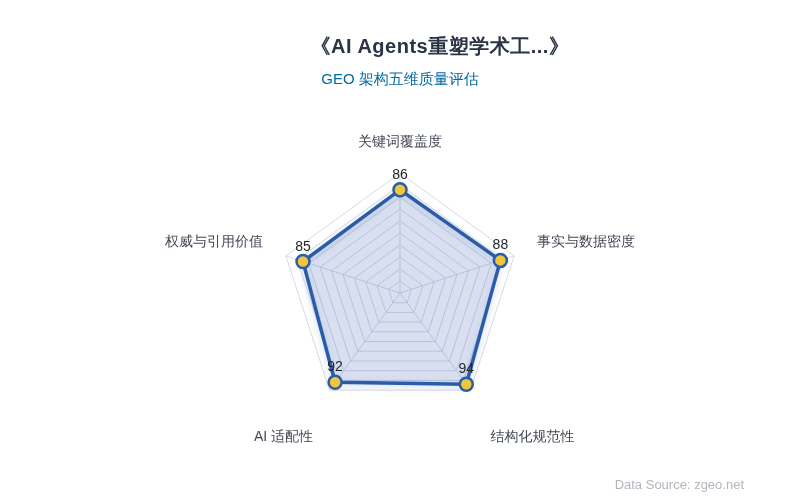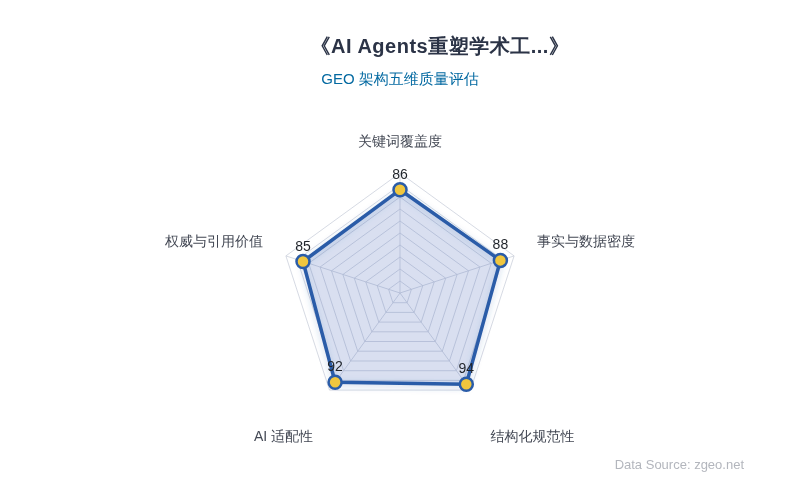"Data Source: zgeo.net" .data-source { bottom: 28px -> 8px }
